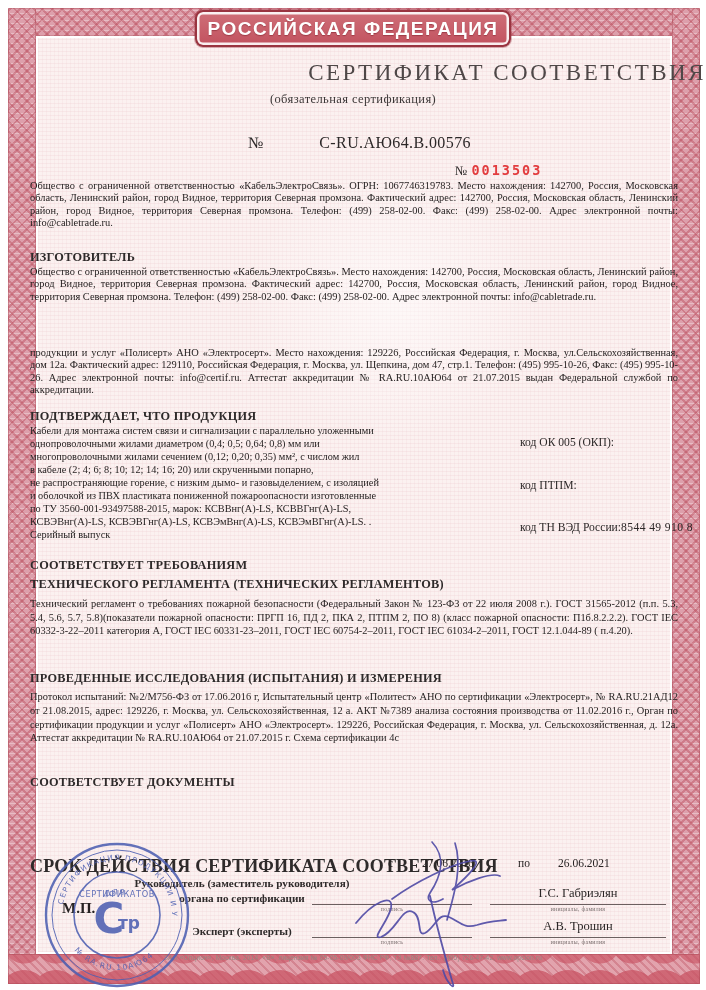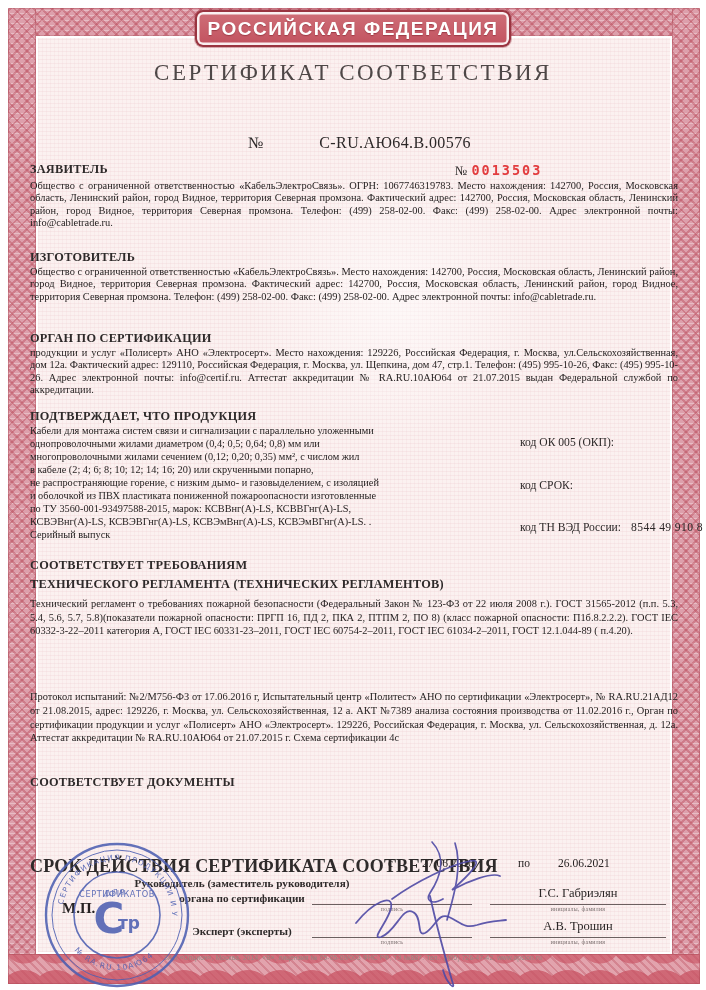"СЕРТИФИКАТ СООТВЕТСТВИЯ" .title { text-align: center -> right }
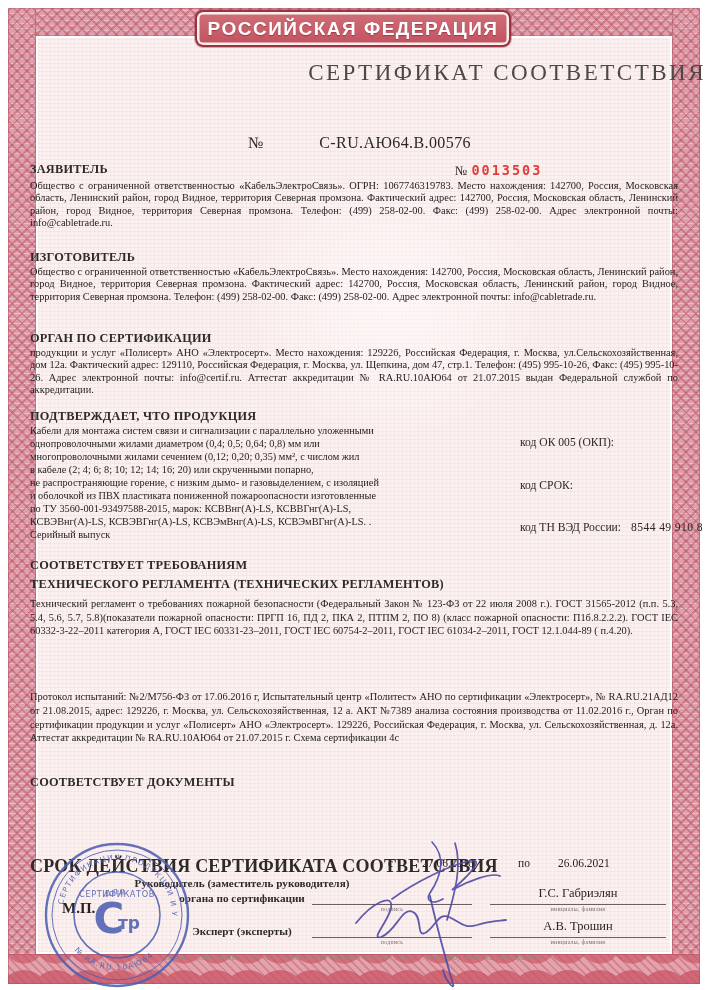"(обязательная сертификация)" div.subtitle { html: none -> <div>(обязательная сертификация)</div> }
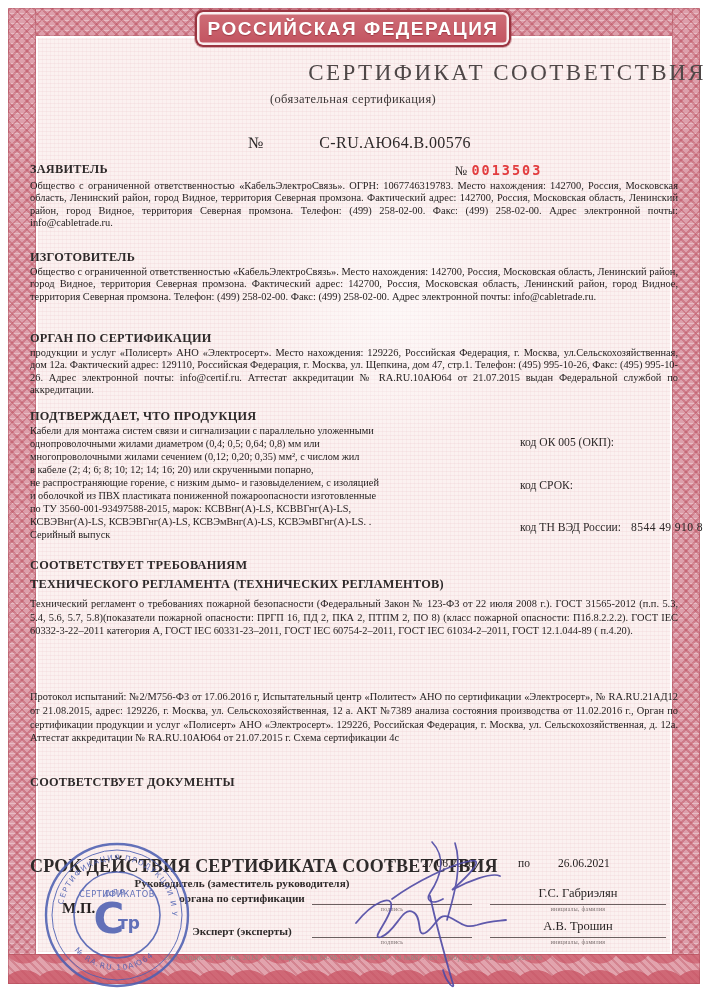"ЗАЯВИТЕЛЬ" div.sec { html: <div>ЗАЯВИТЕЛЬ</div> -> none }
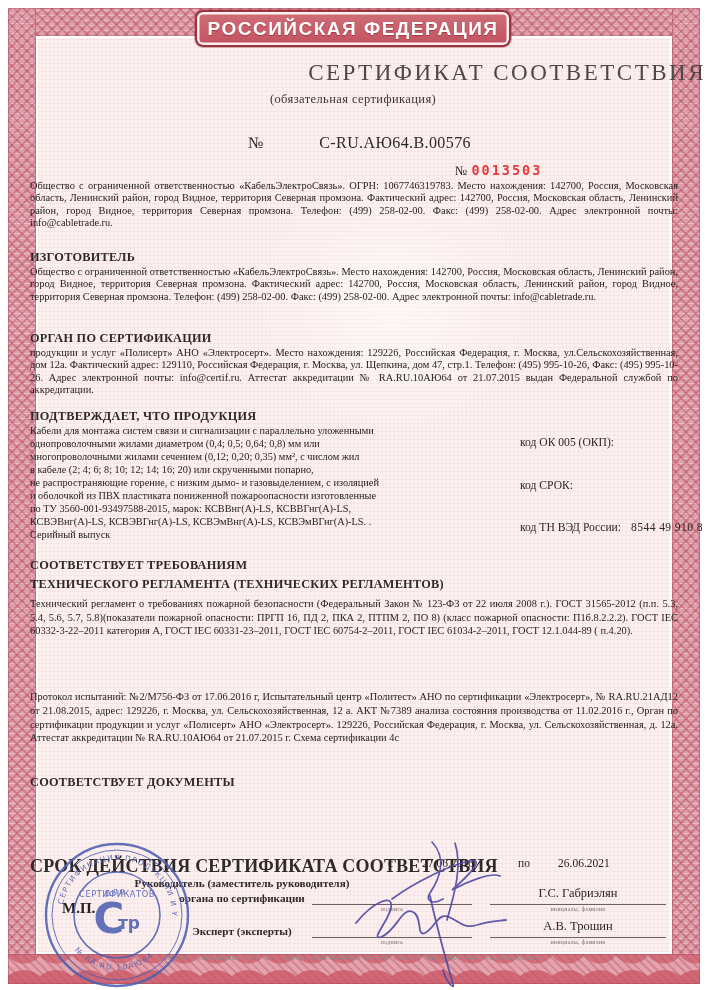"ОРГАН ПО СЕРТИФИКАЦИИ" div.sec { html: <div>ОРГАН ПО СЕРТИФИКАЦИИ</div> -> none }
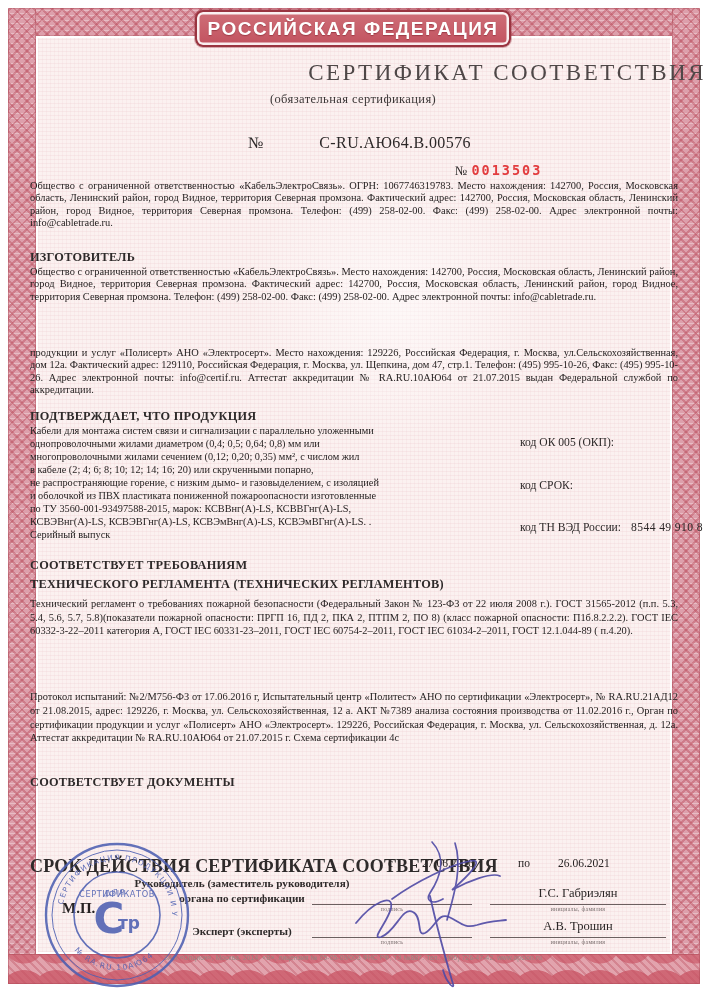"код СРОК:" span { text: СРОК -> ПТПМ }
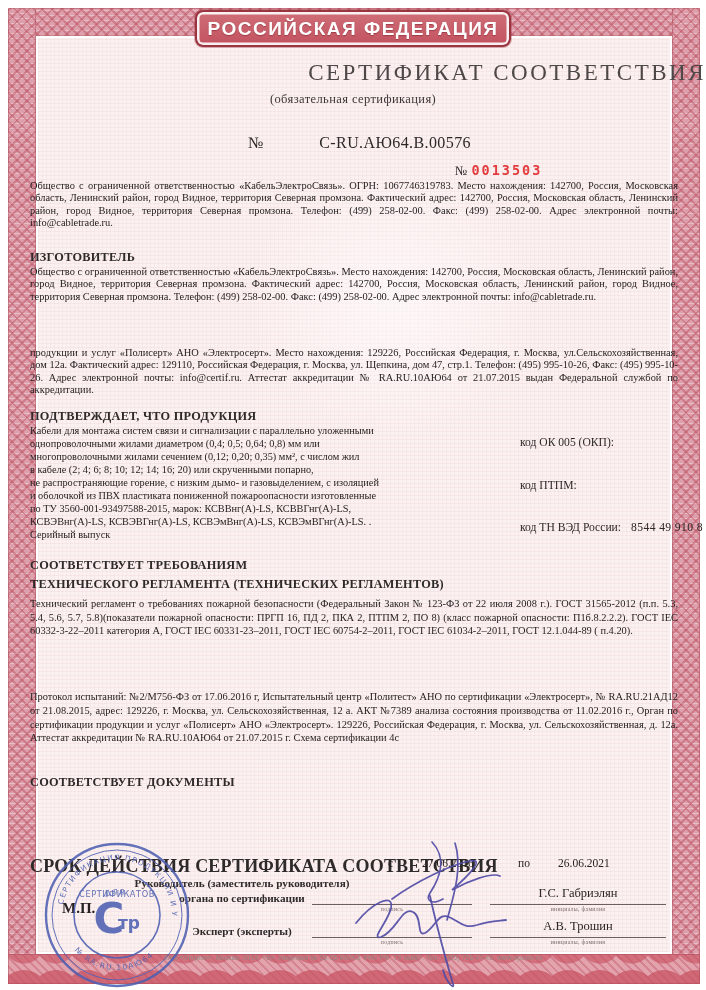"8544 49 910 8" .codes .val { margin-left: 10px -> 0 }
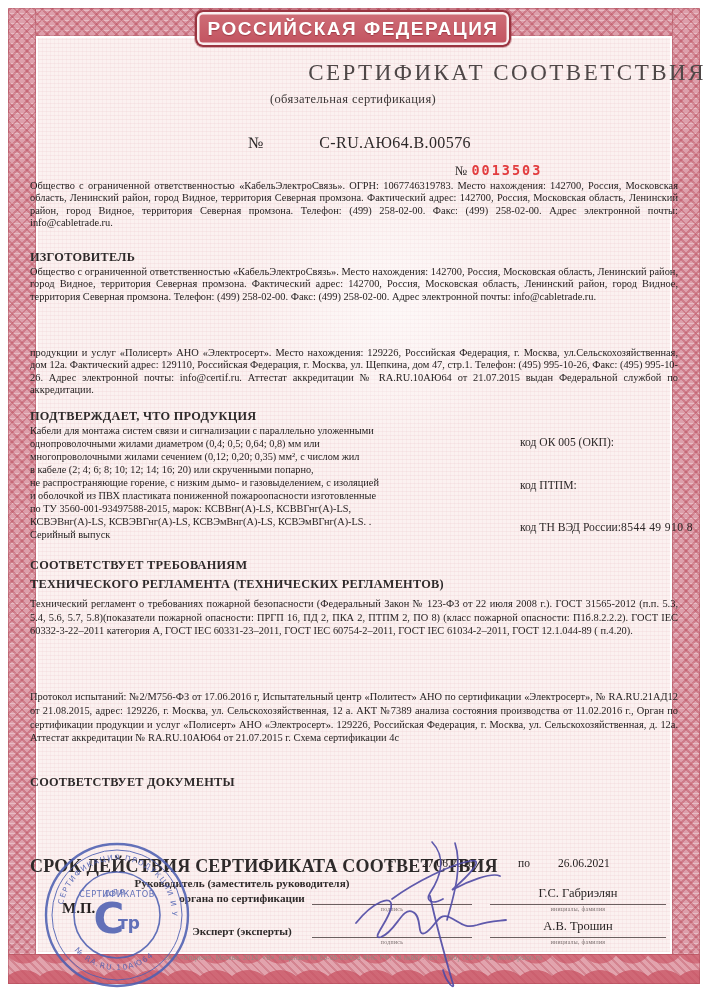"ПРОВЕДЕННЫЕ ИССЛЕДОВАНИЯ (ИСПЫТАНИЯ) И" div.sec { html: none -> <div>ПРОВЕДЕННЫЕ ИССЛЕДОВАНИЯ (ИСПЫТАНИЯ) И ИЗМЕРЕНИЯ</div> }
